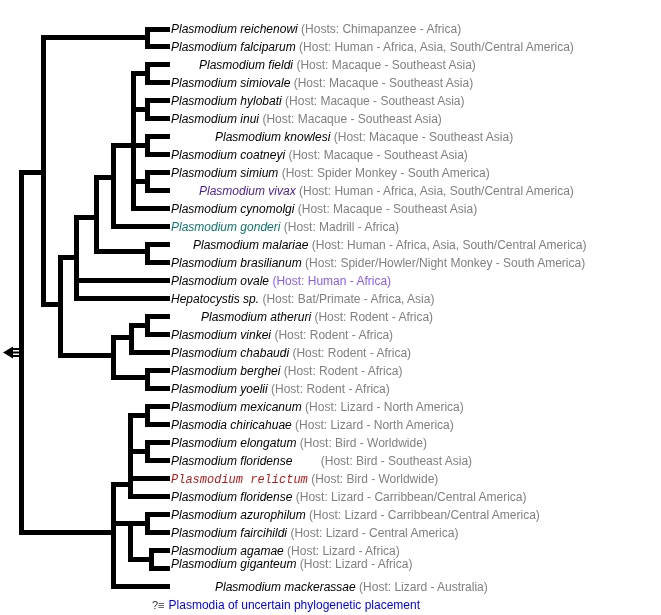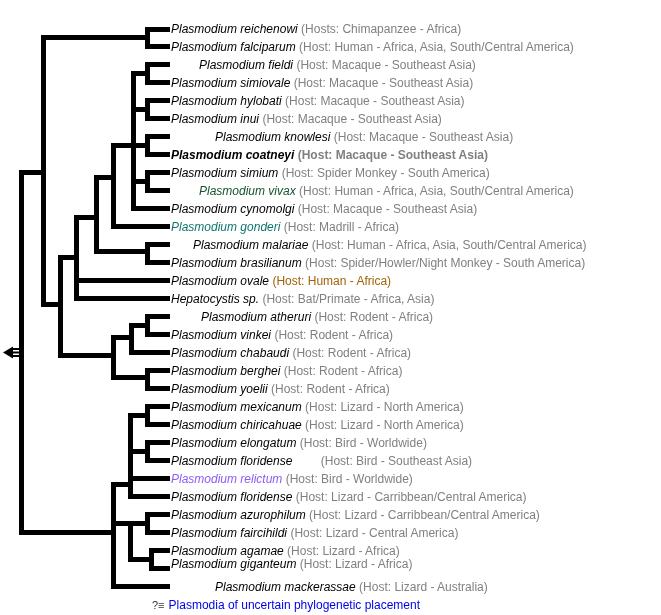"Plasmodium coatneyi (Host: Macaque -" div.leaf { font-weight: bold -> none }
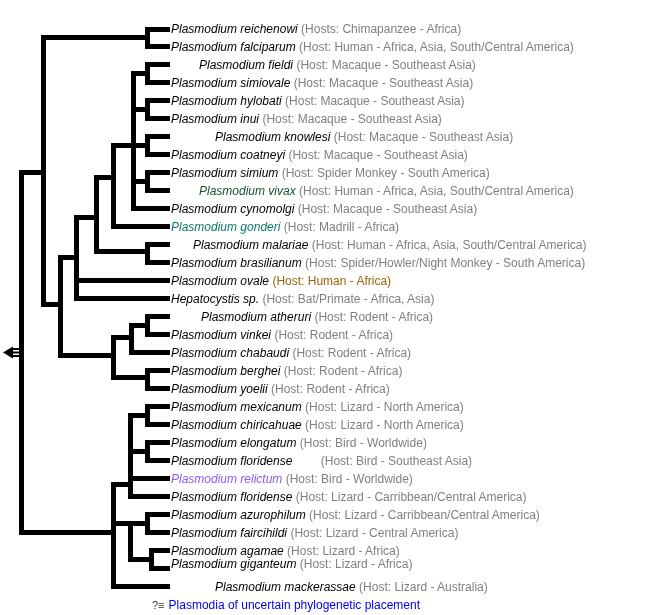"Plasmodium vivax" span.sp { color: #14532d -> #4c1d95 }
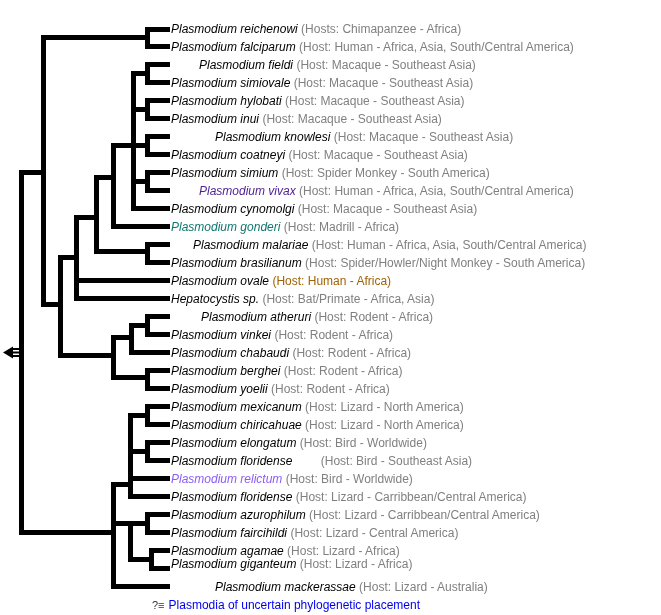"(Host: Human - Africa)" span.host { color: #a16207 -> #8b5cf6 }
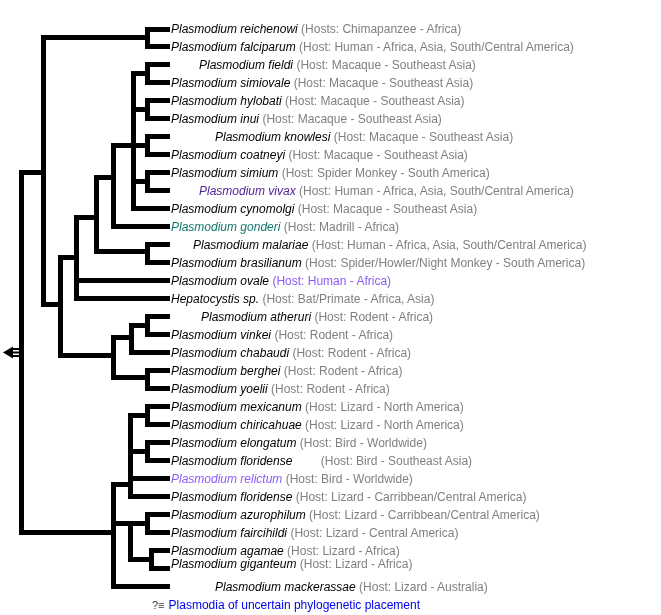"Plasmodium chiricahuae" span.sp { text: Plasmodium -> Plasmodia }
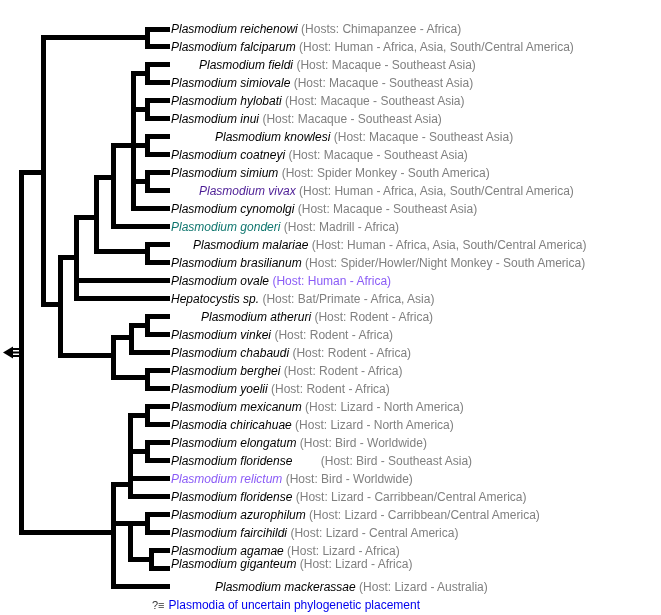"Plasmodium relictum" span.sp { color: #8b5cf6 -> #b91c1c; font-family: none -> Liberation Mono, monospace }
